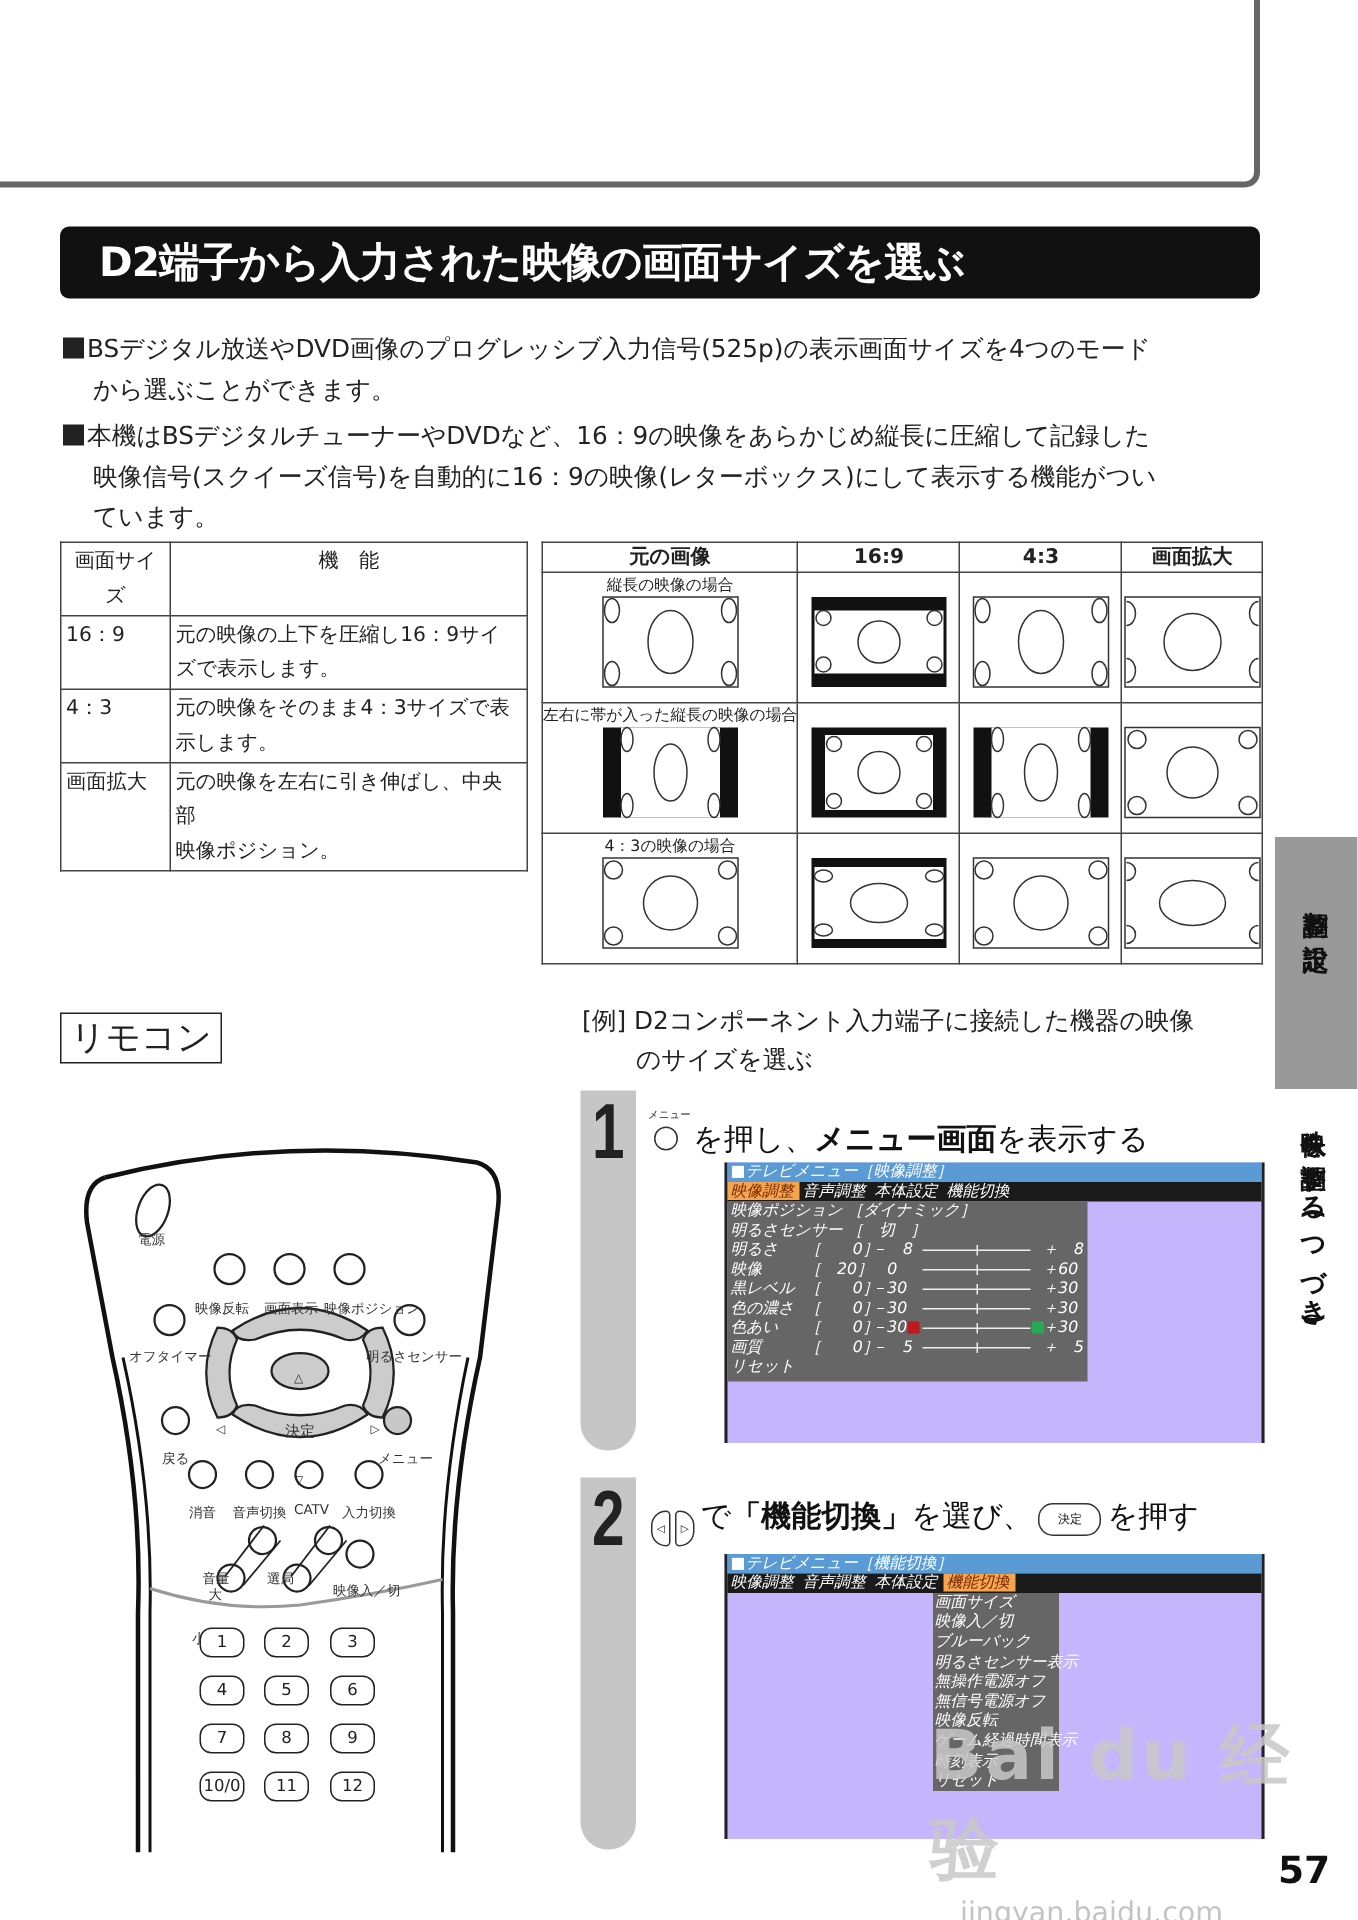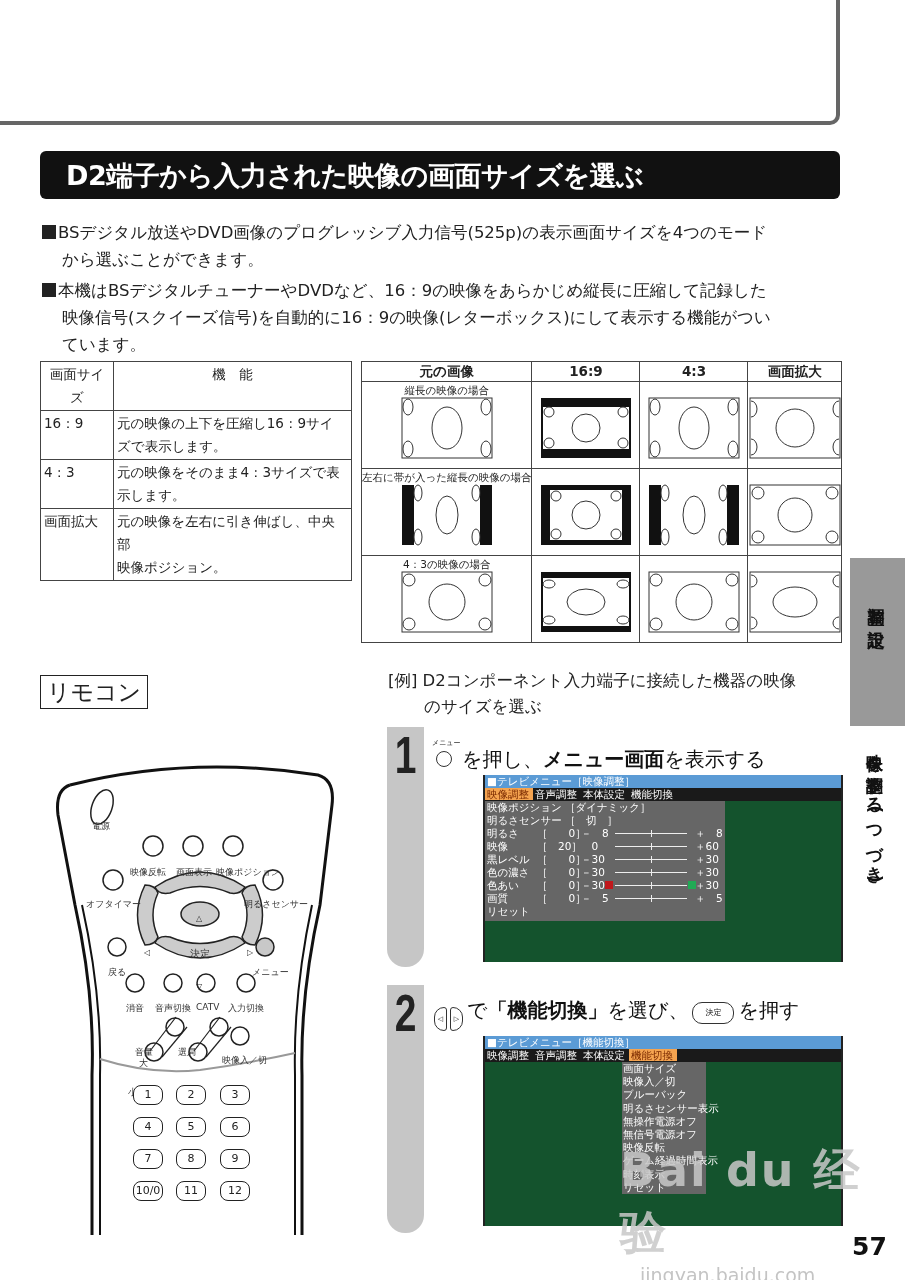"■テレビメニュー［映像調整］" .tvmenu { background: #14532d -> #c4b5fd; font-style: none -> italic }
